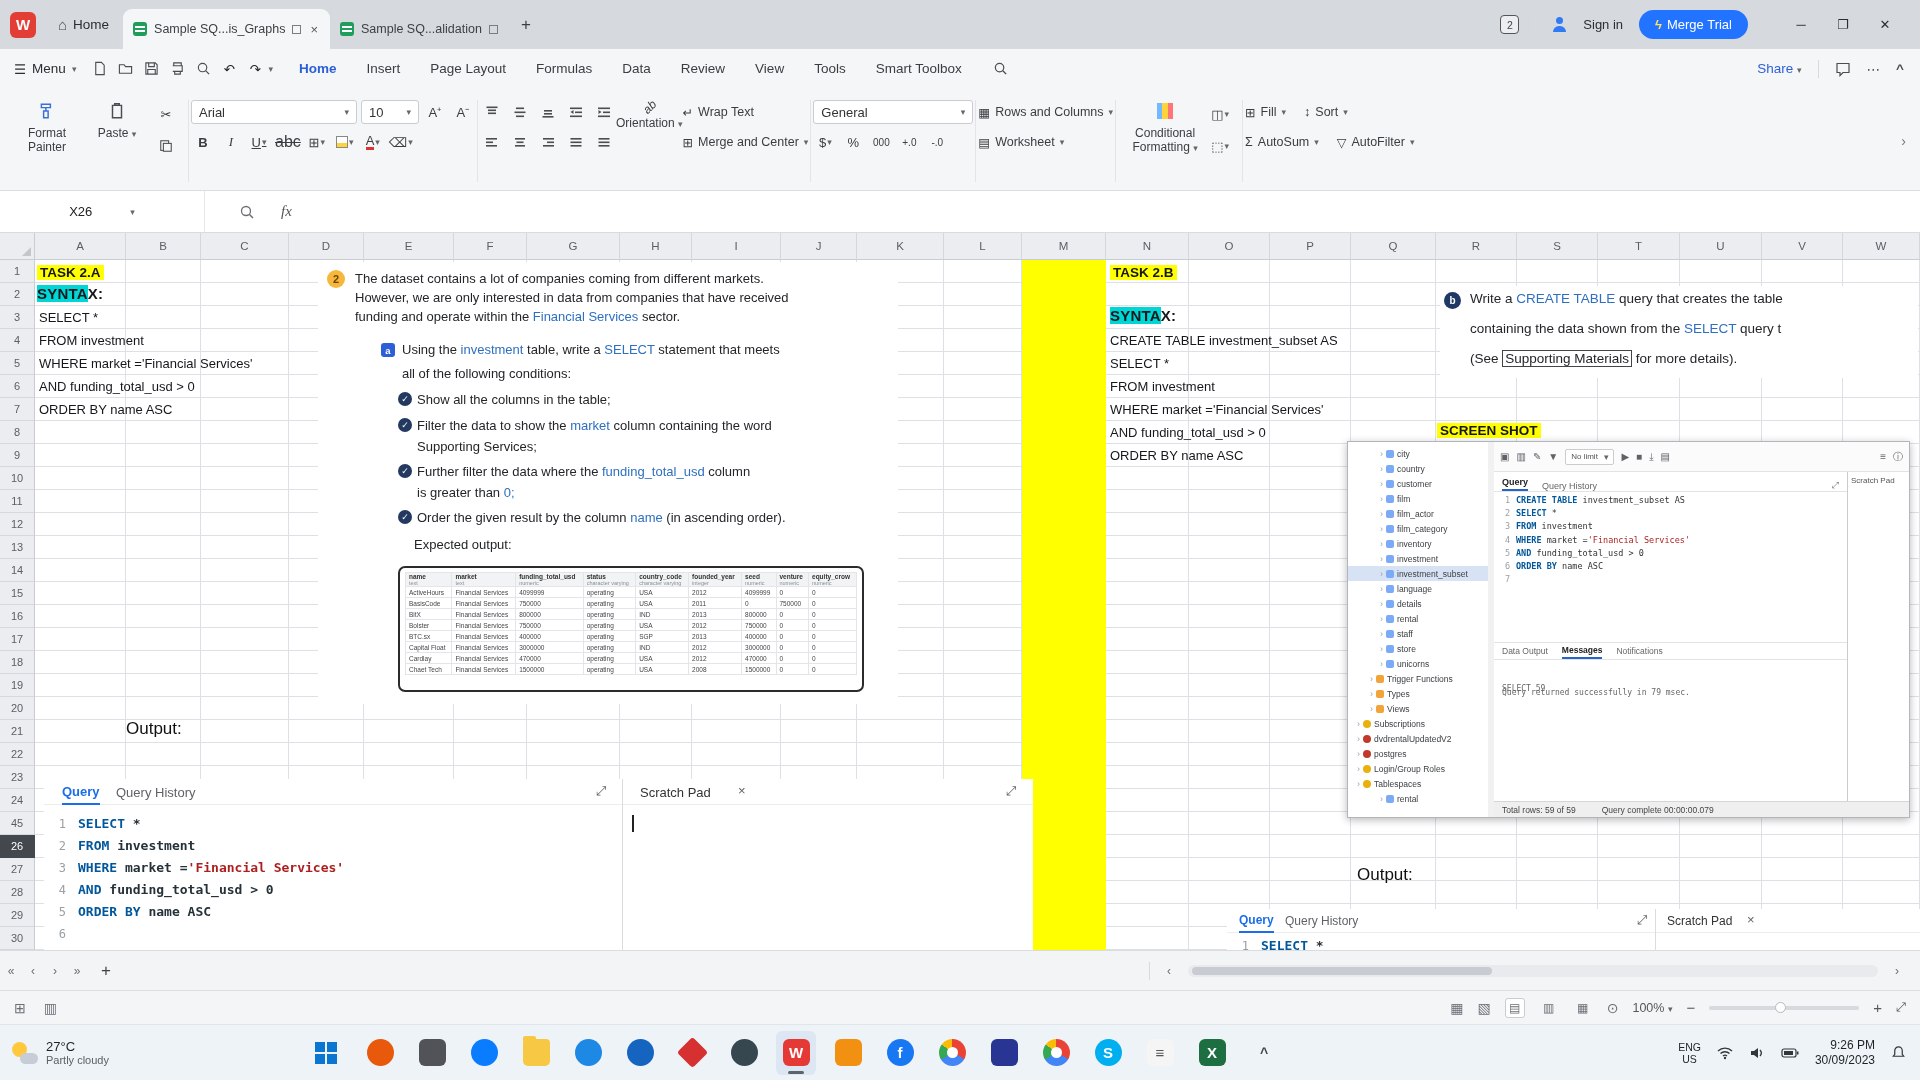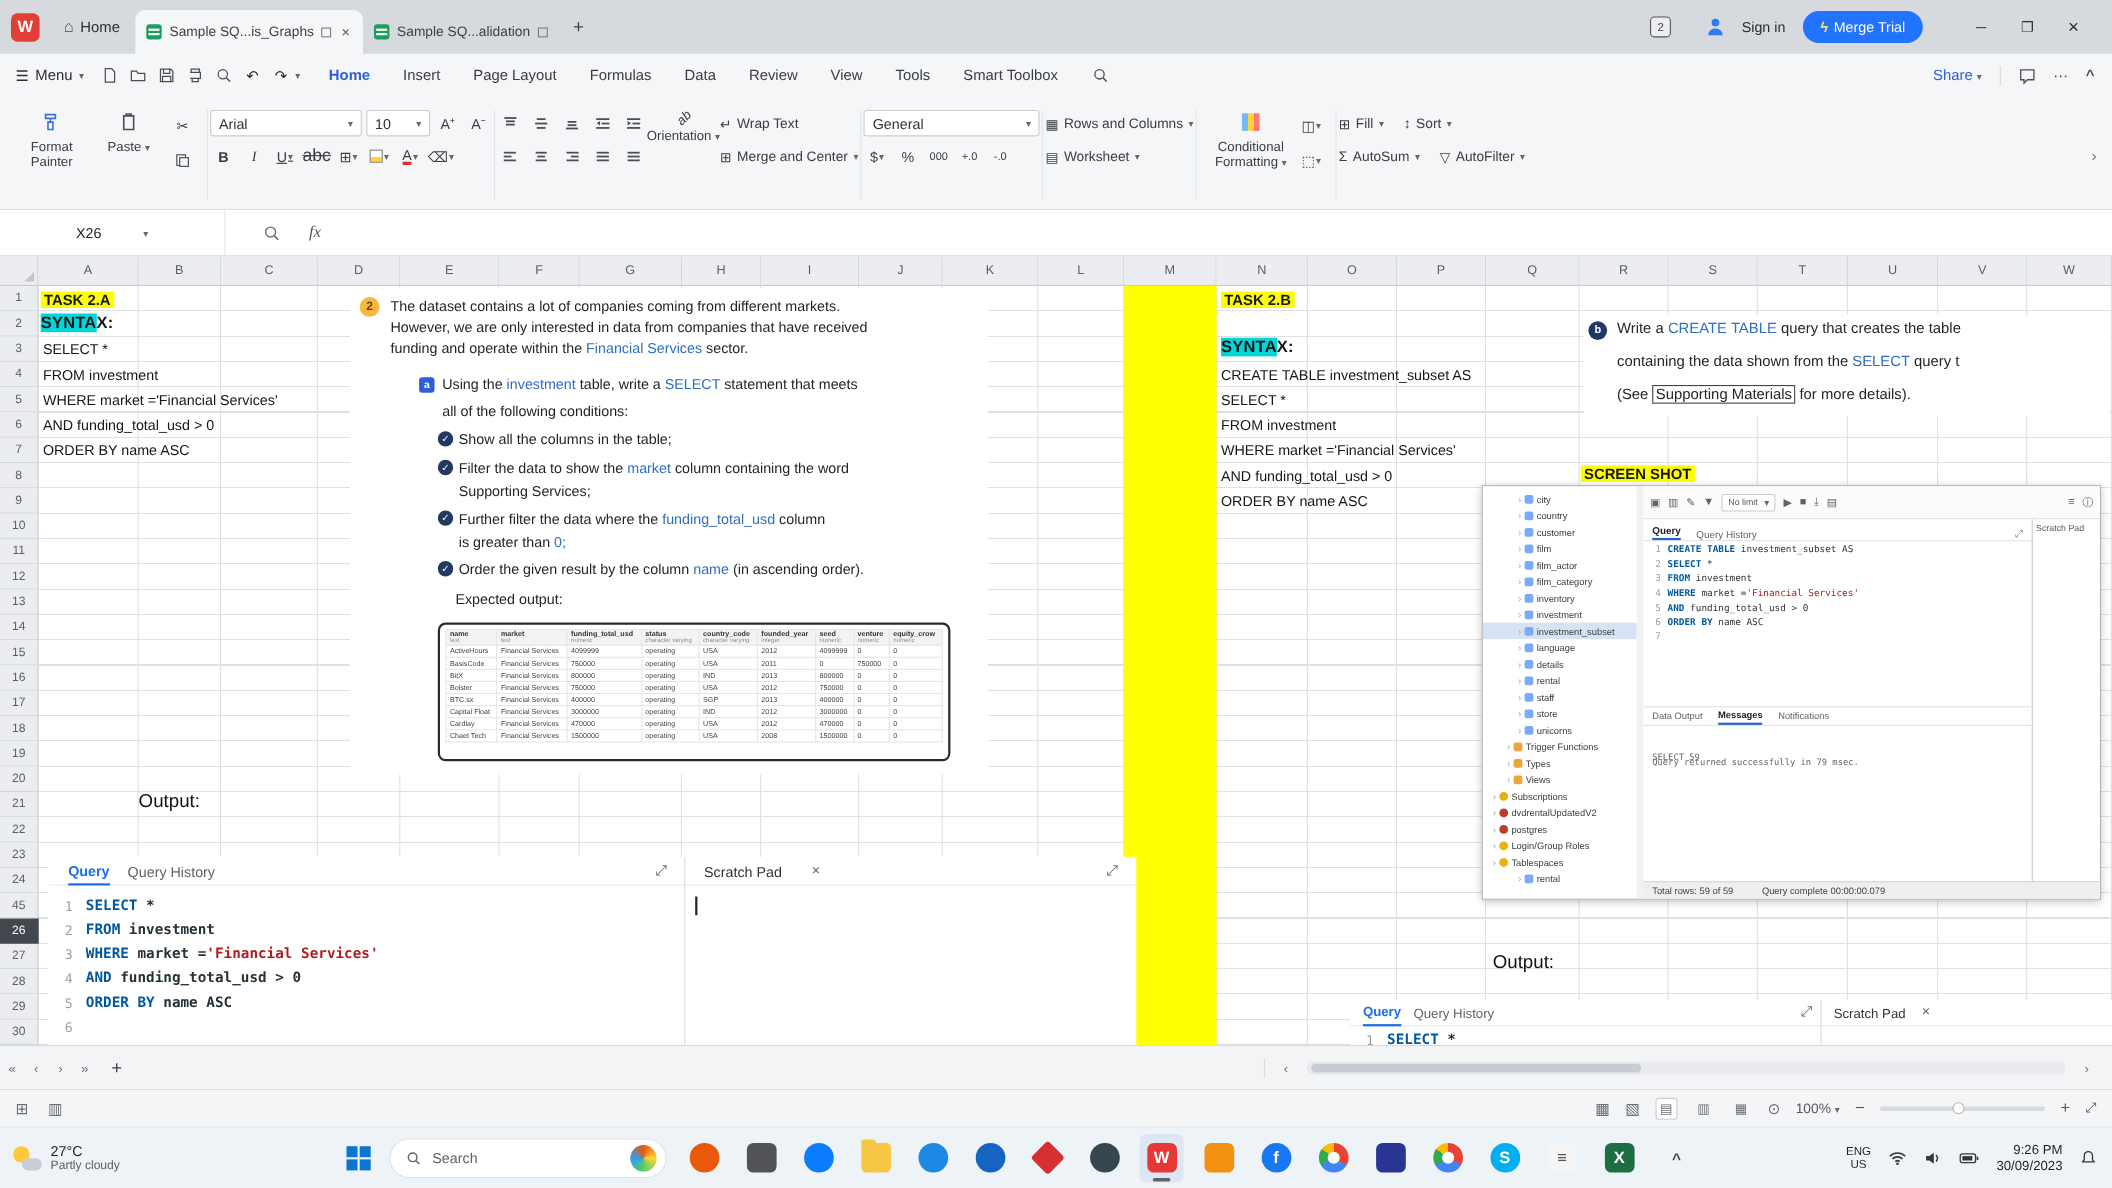"Arial" span.combo { width: 138px -> 166px }
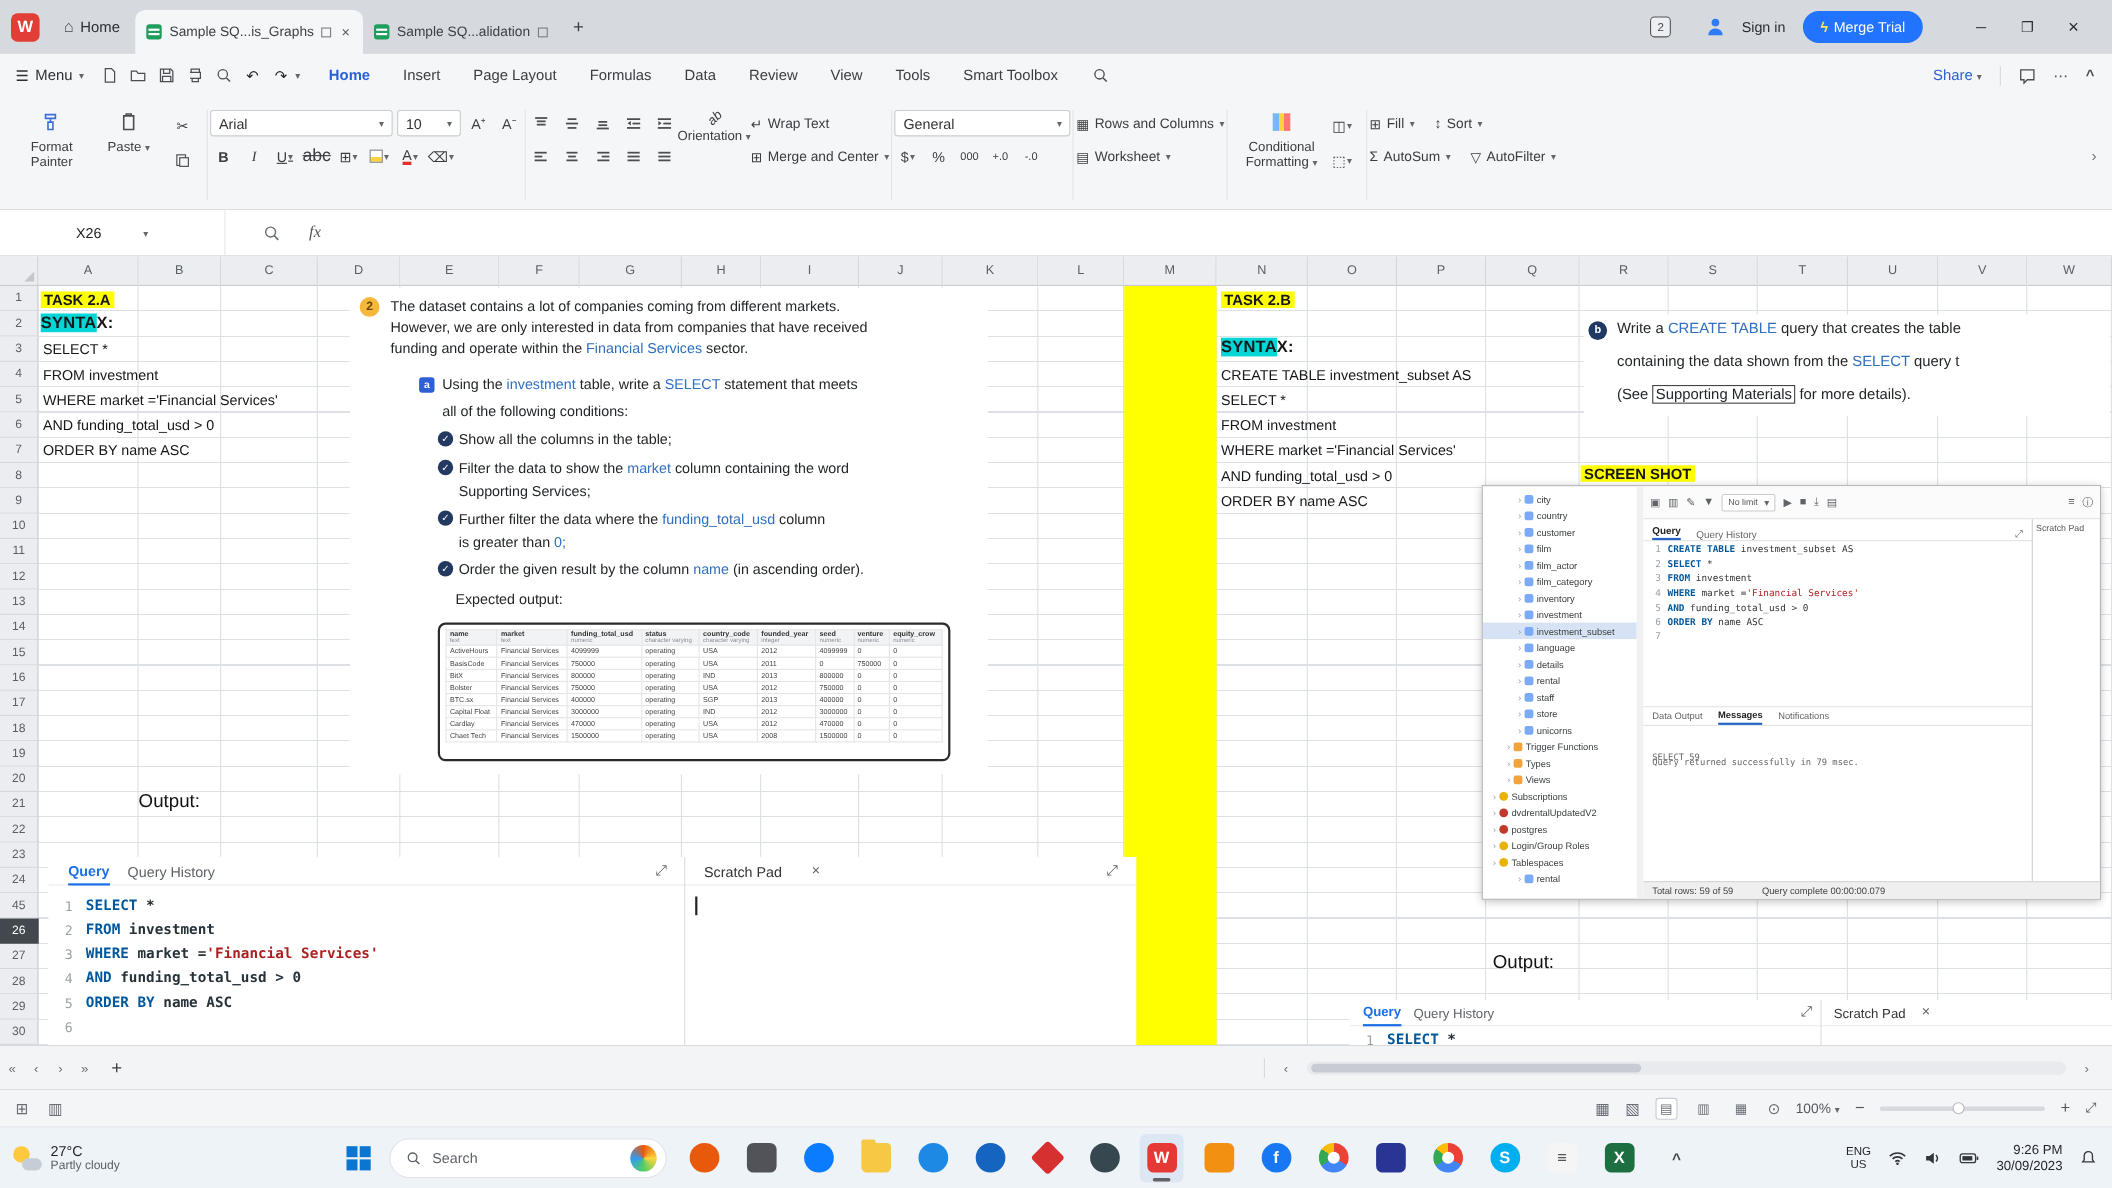"Search" span.searchpill { html: <span> <svg> <circle></circle> <path></path> </svg> <span>Search</span> <span></span> </span> -> none }
